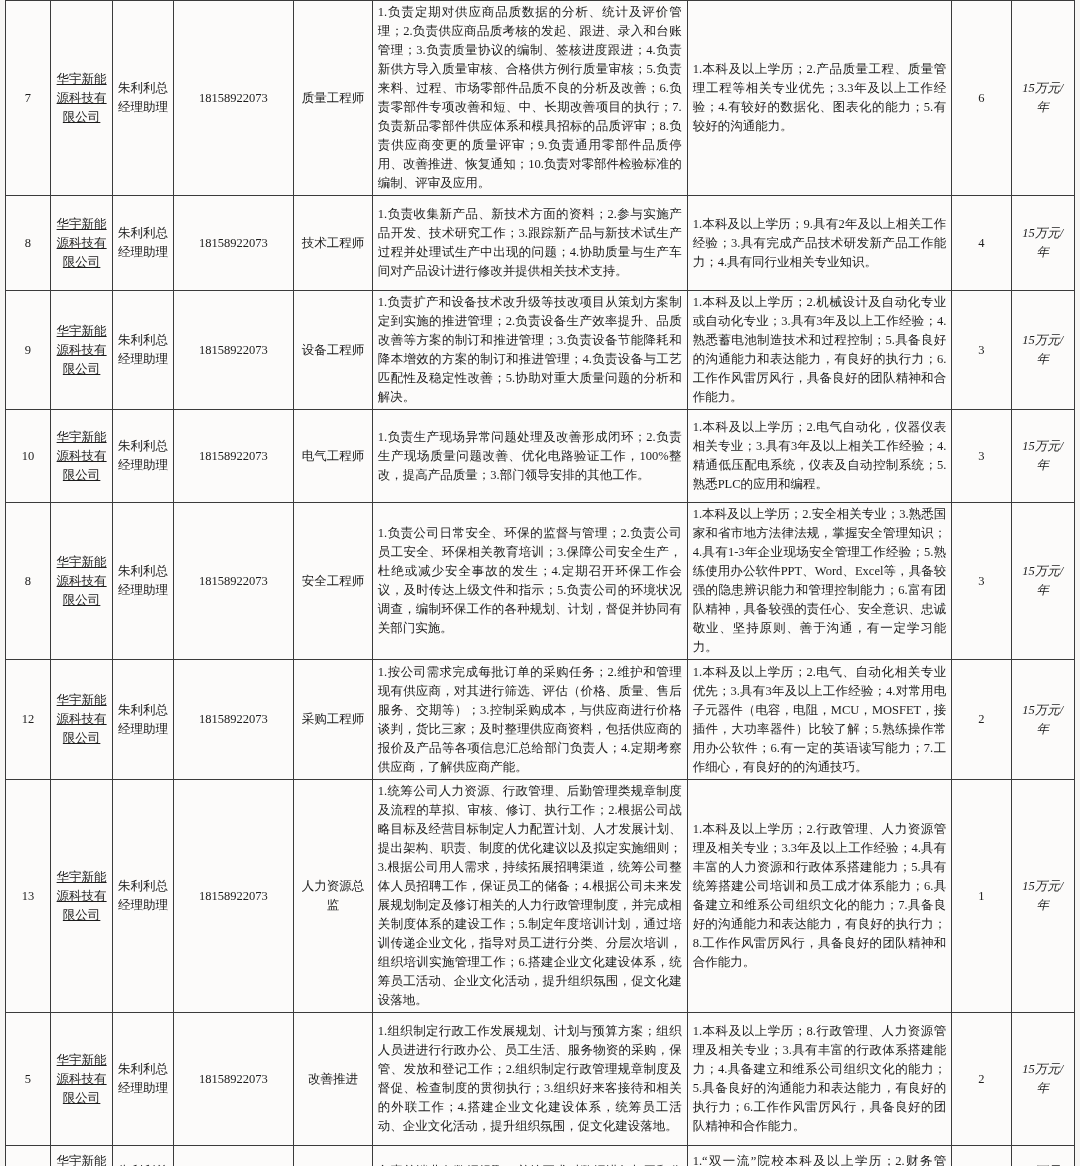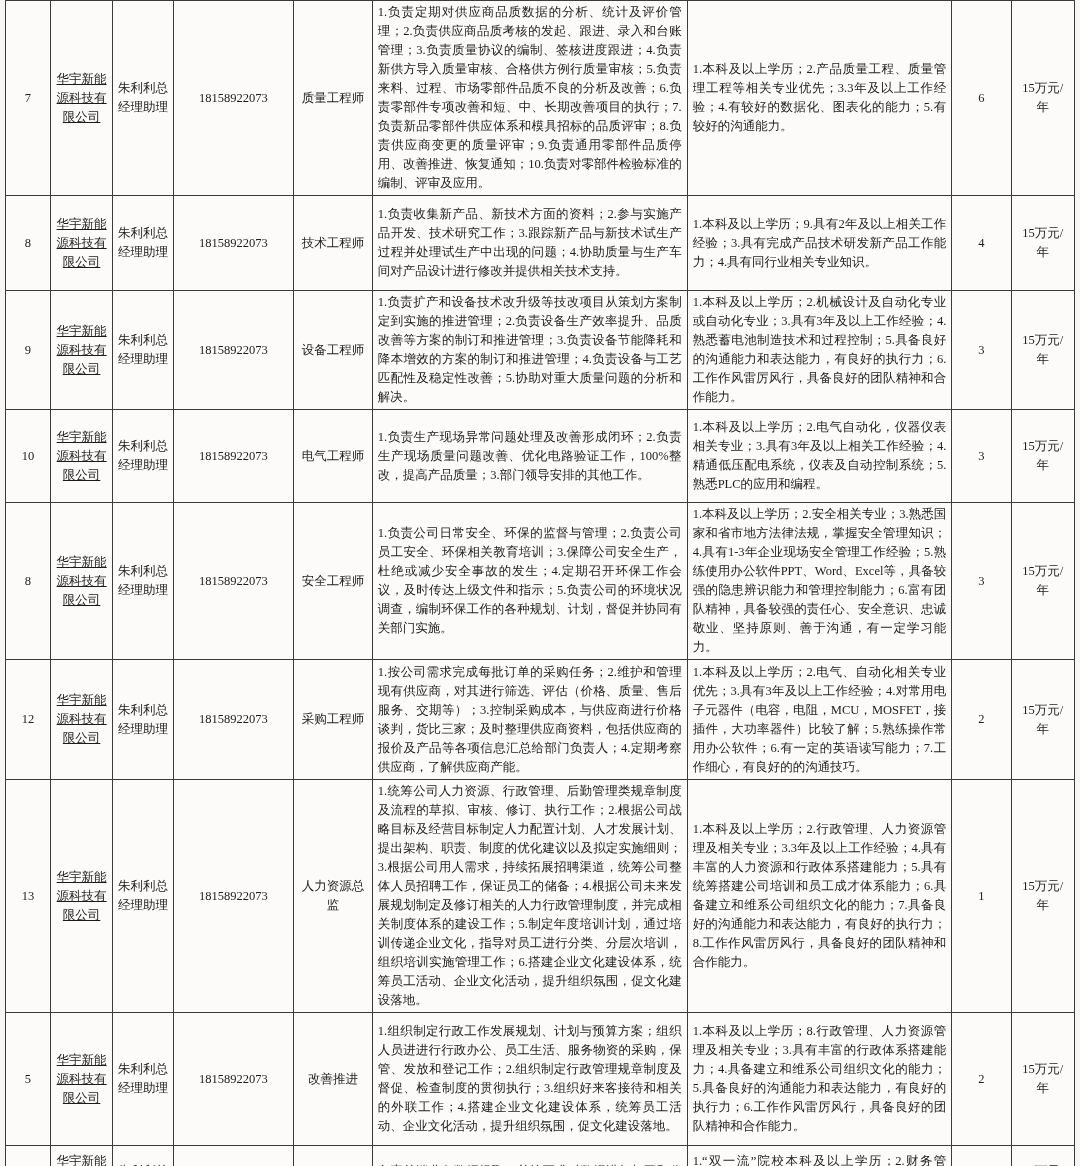"15万元/年" td.c-salary { font-style: none -> italic }
